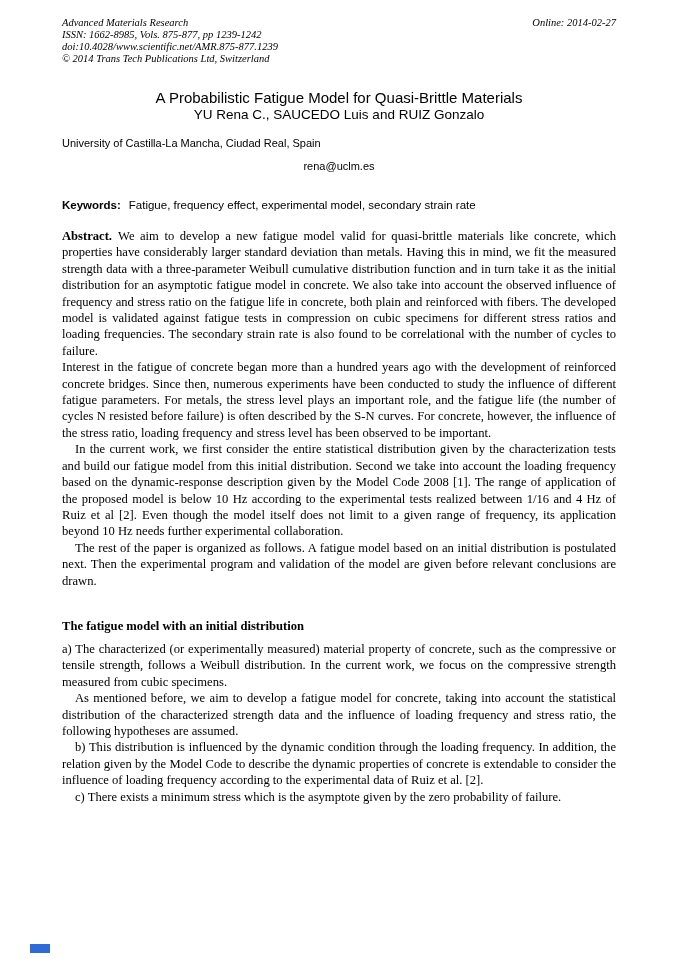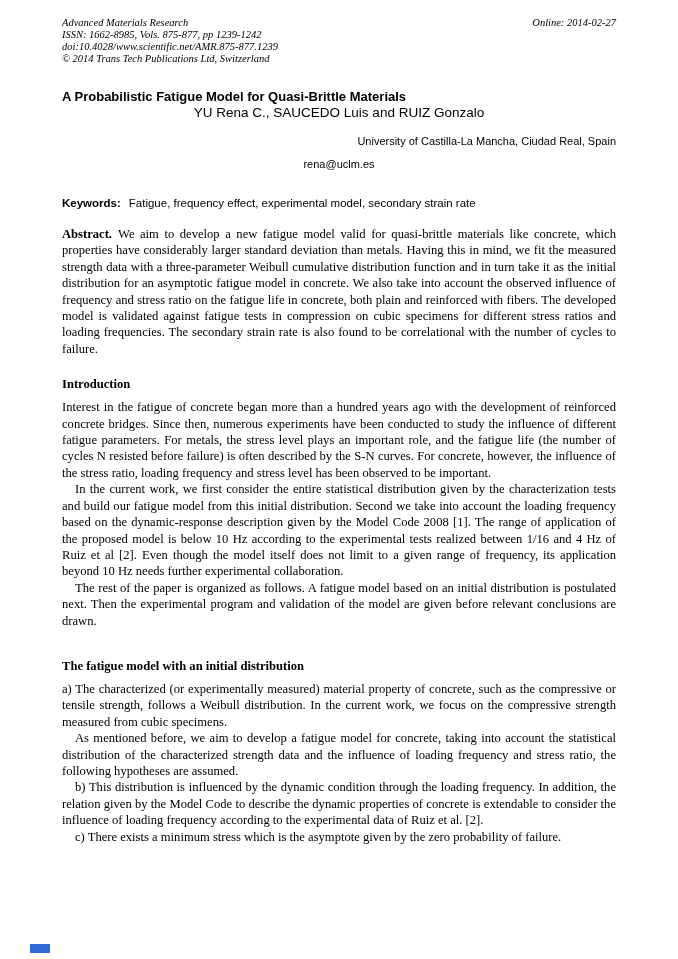"A Probabilistic Fatigue Model for" h1.paper-title { font-size: 13px -> 15px; font-weight: bold -> normal; text-align: left -> center }
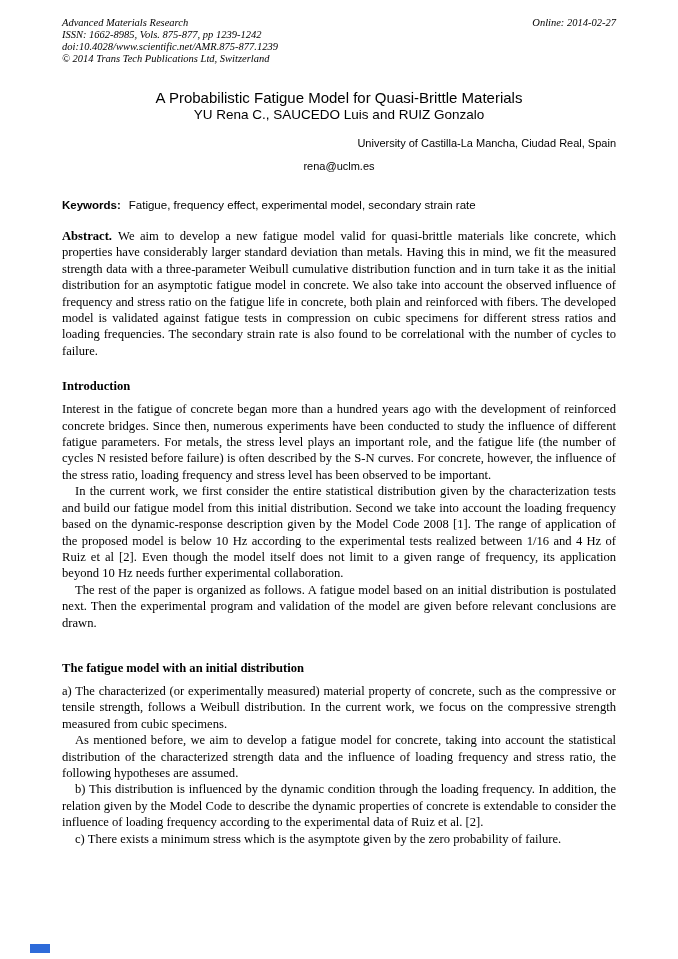"University of Castilla-La Mancha, Ciudad" .affiliation { text-align: right -> left }
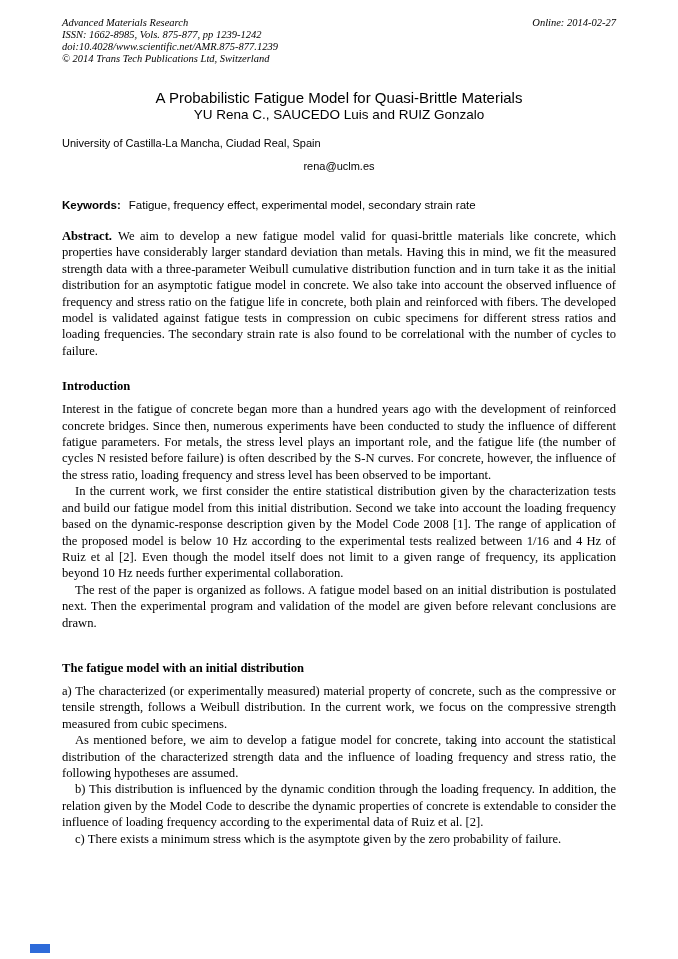"Introduction" h2.section-heading { html: <h2>Introduction</h2> -> none }
